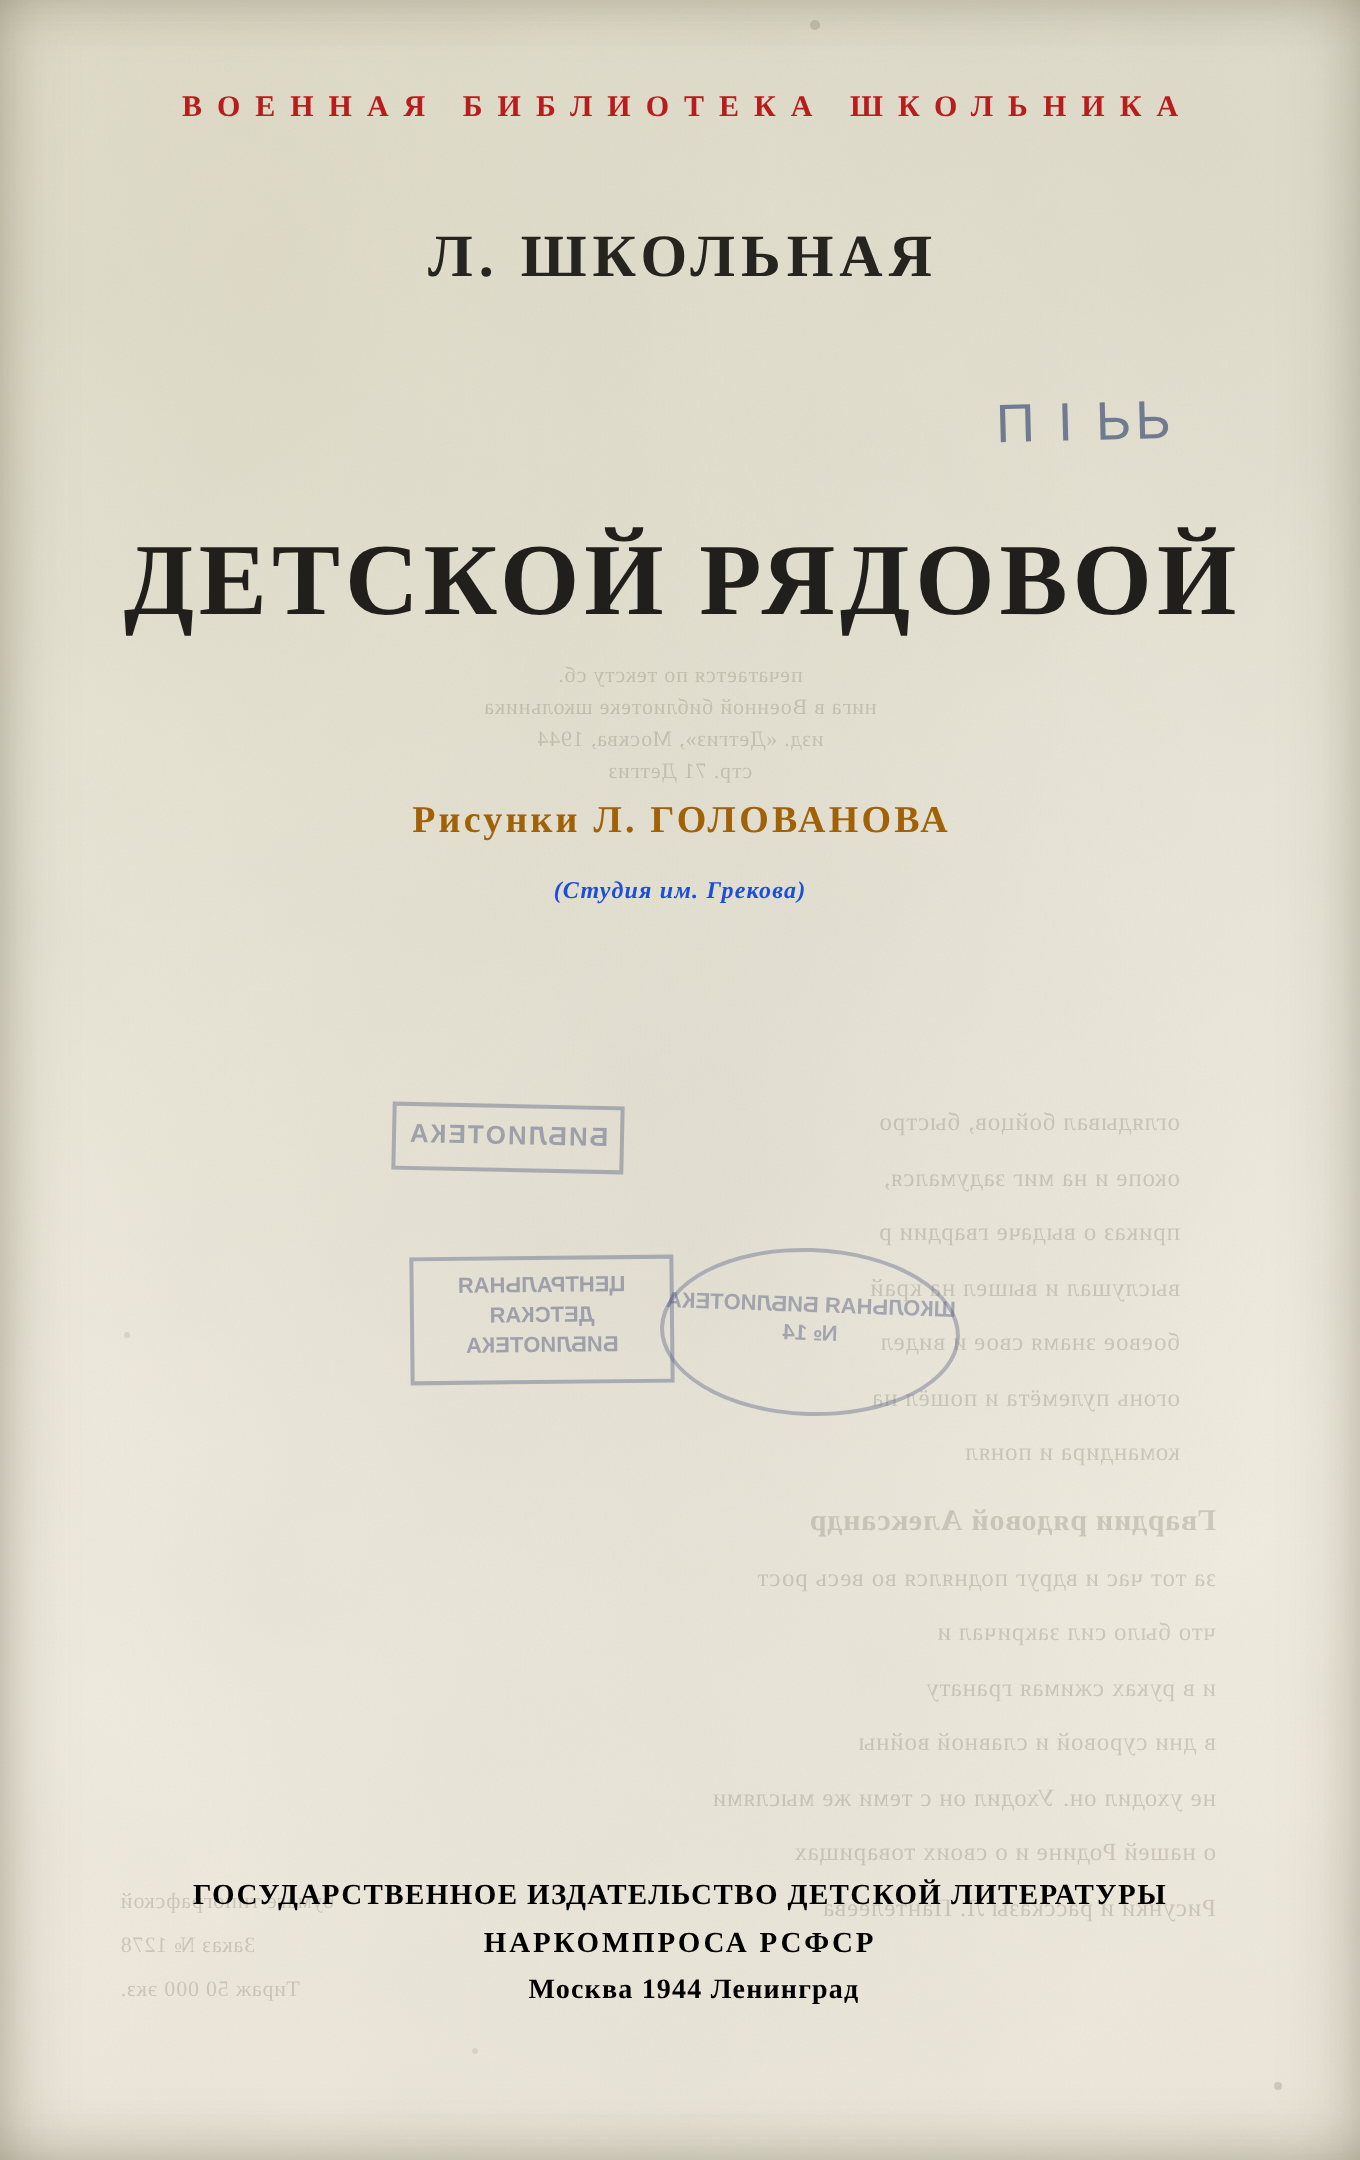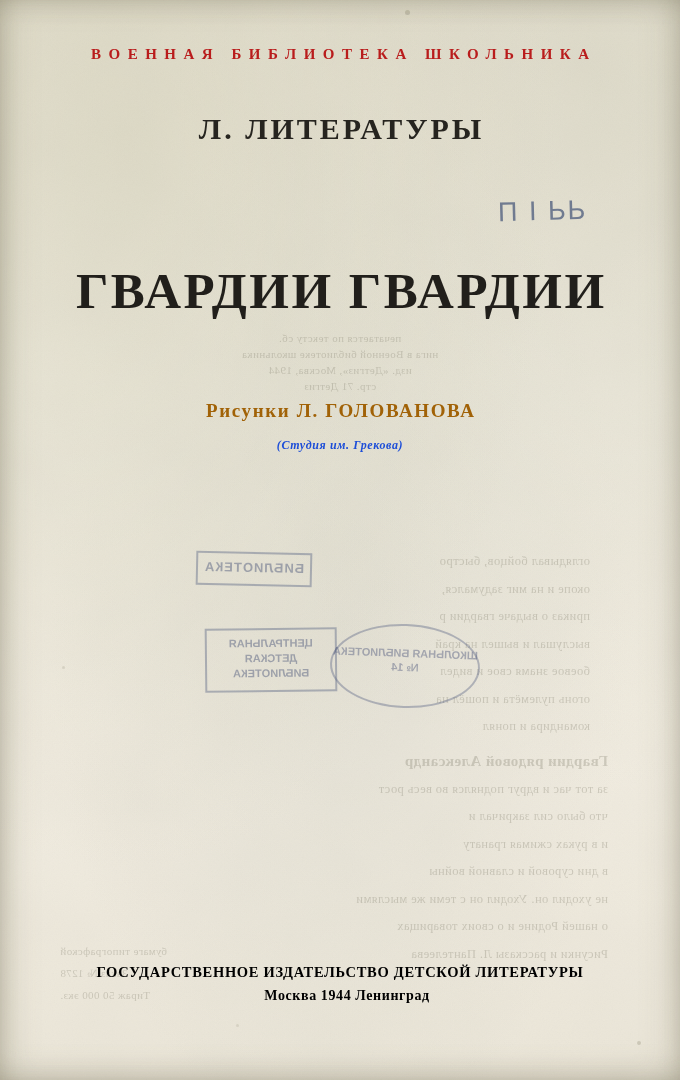"Л. ЛИТЕРАТУРЫ" div.author { text: ЛИТЕРАТУРЫ -> ШКОЛЬНАЯ }
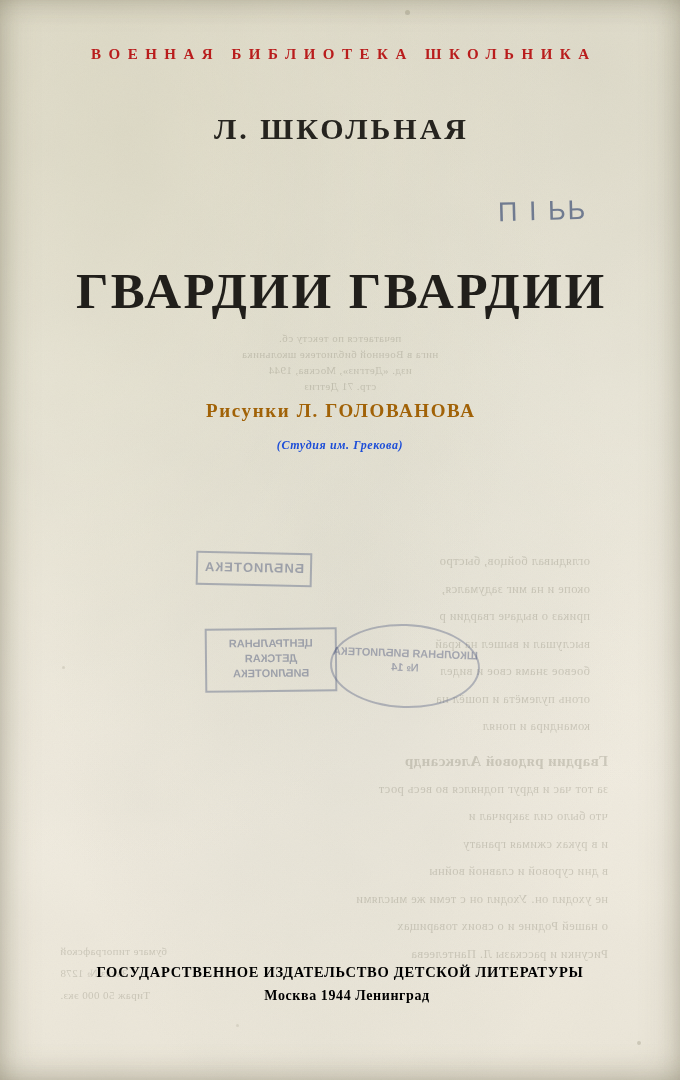"ГВАРДИИ ГВАРДИИ" div.title { text: ГВАРДИИ ГВАРДИИ -> ДЕТСКОЙ РЯДОВОЙ }
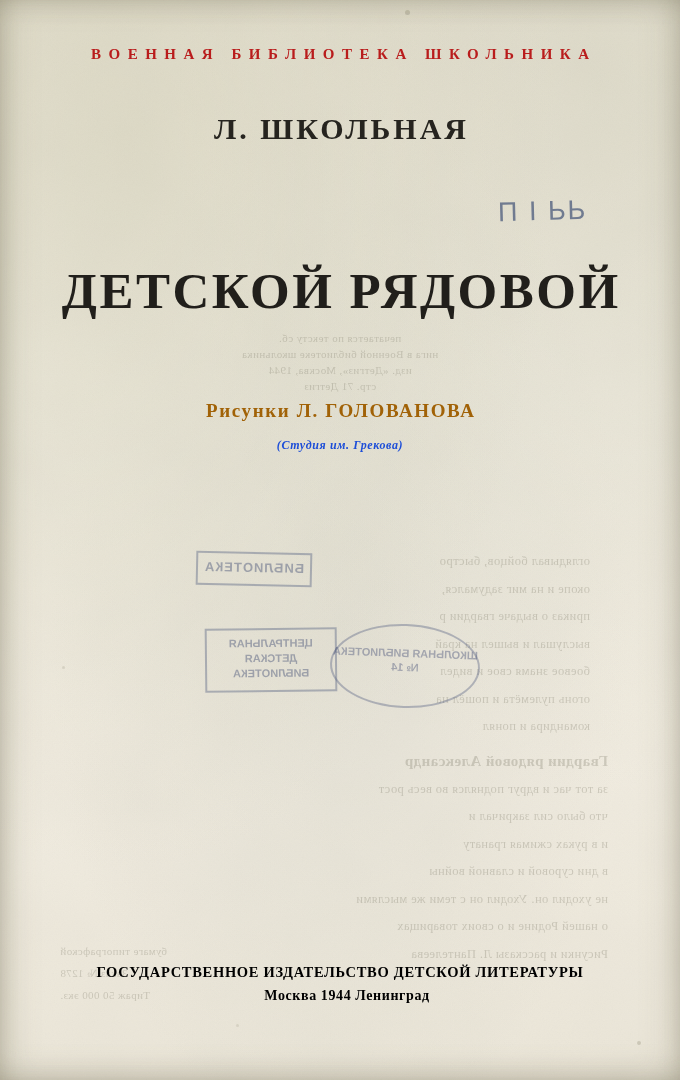"НАРКОМПРОСА РСФСР" div.l2 { html: none -> <div>НАРКОМПРОСА РСФСР</div> }
